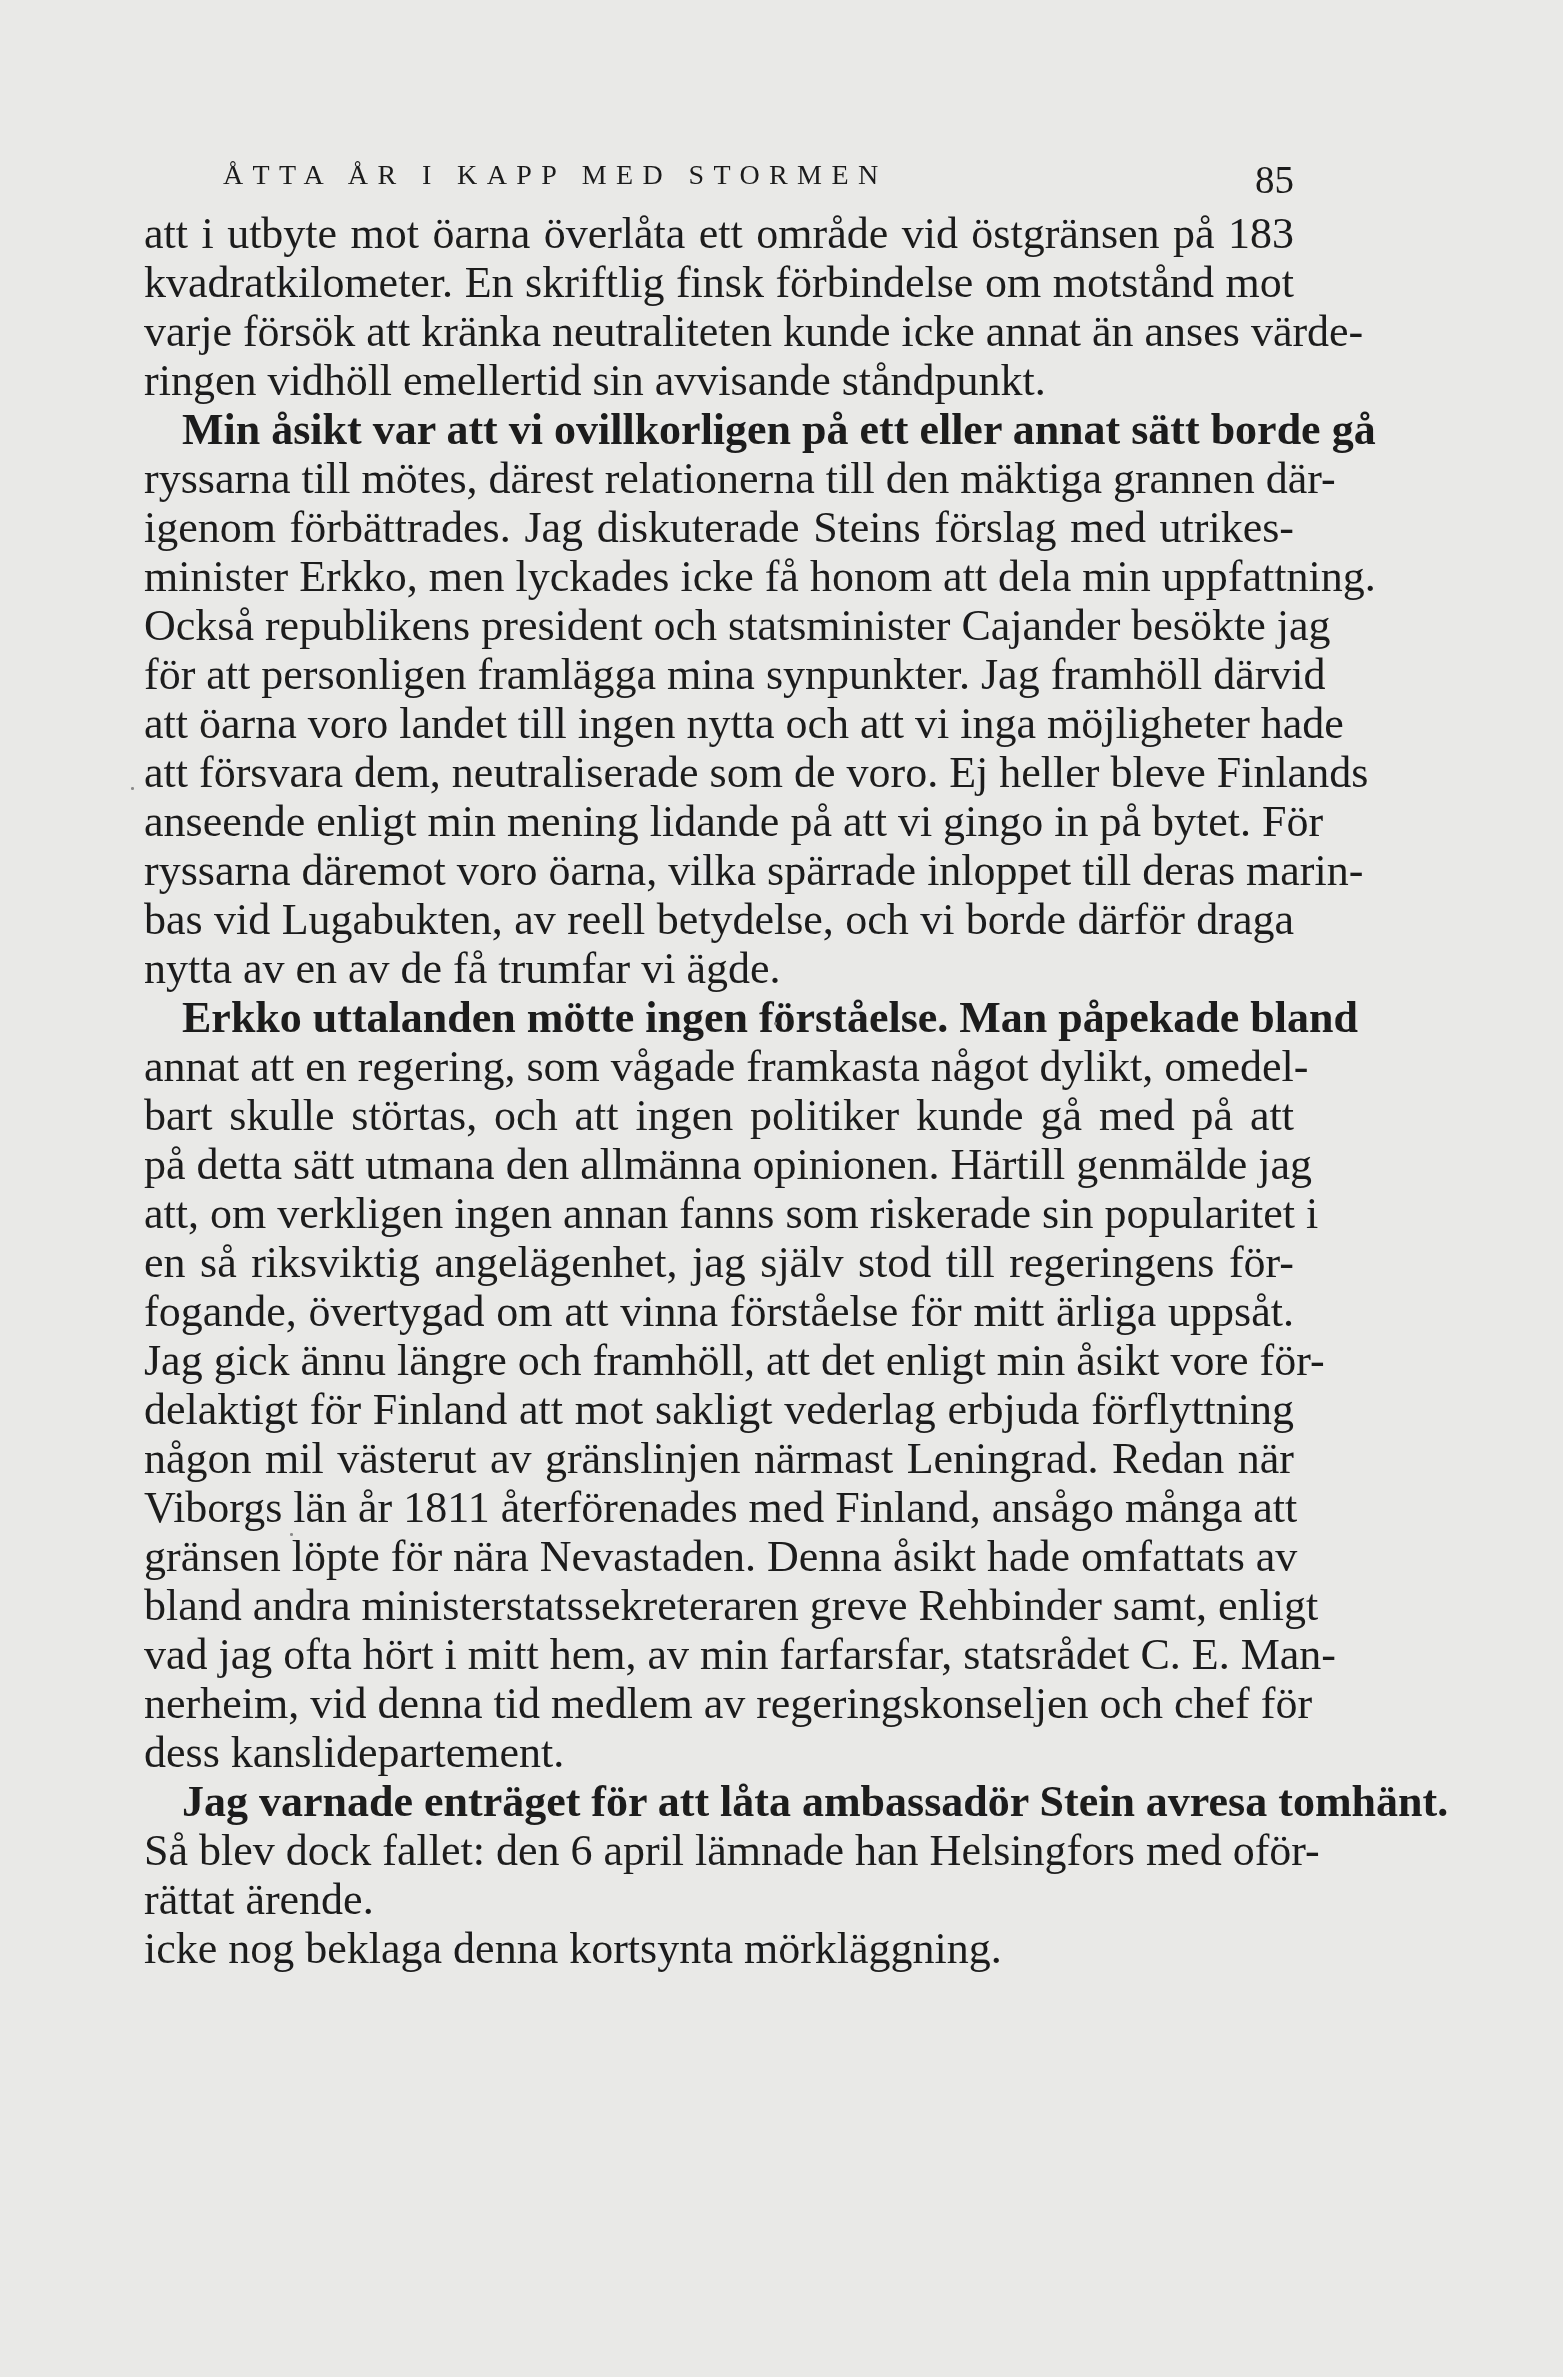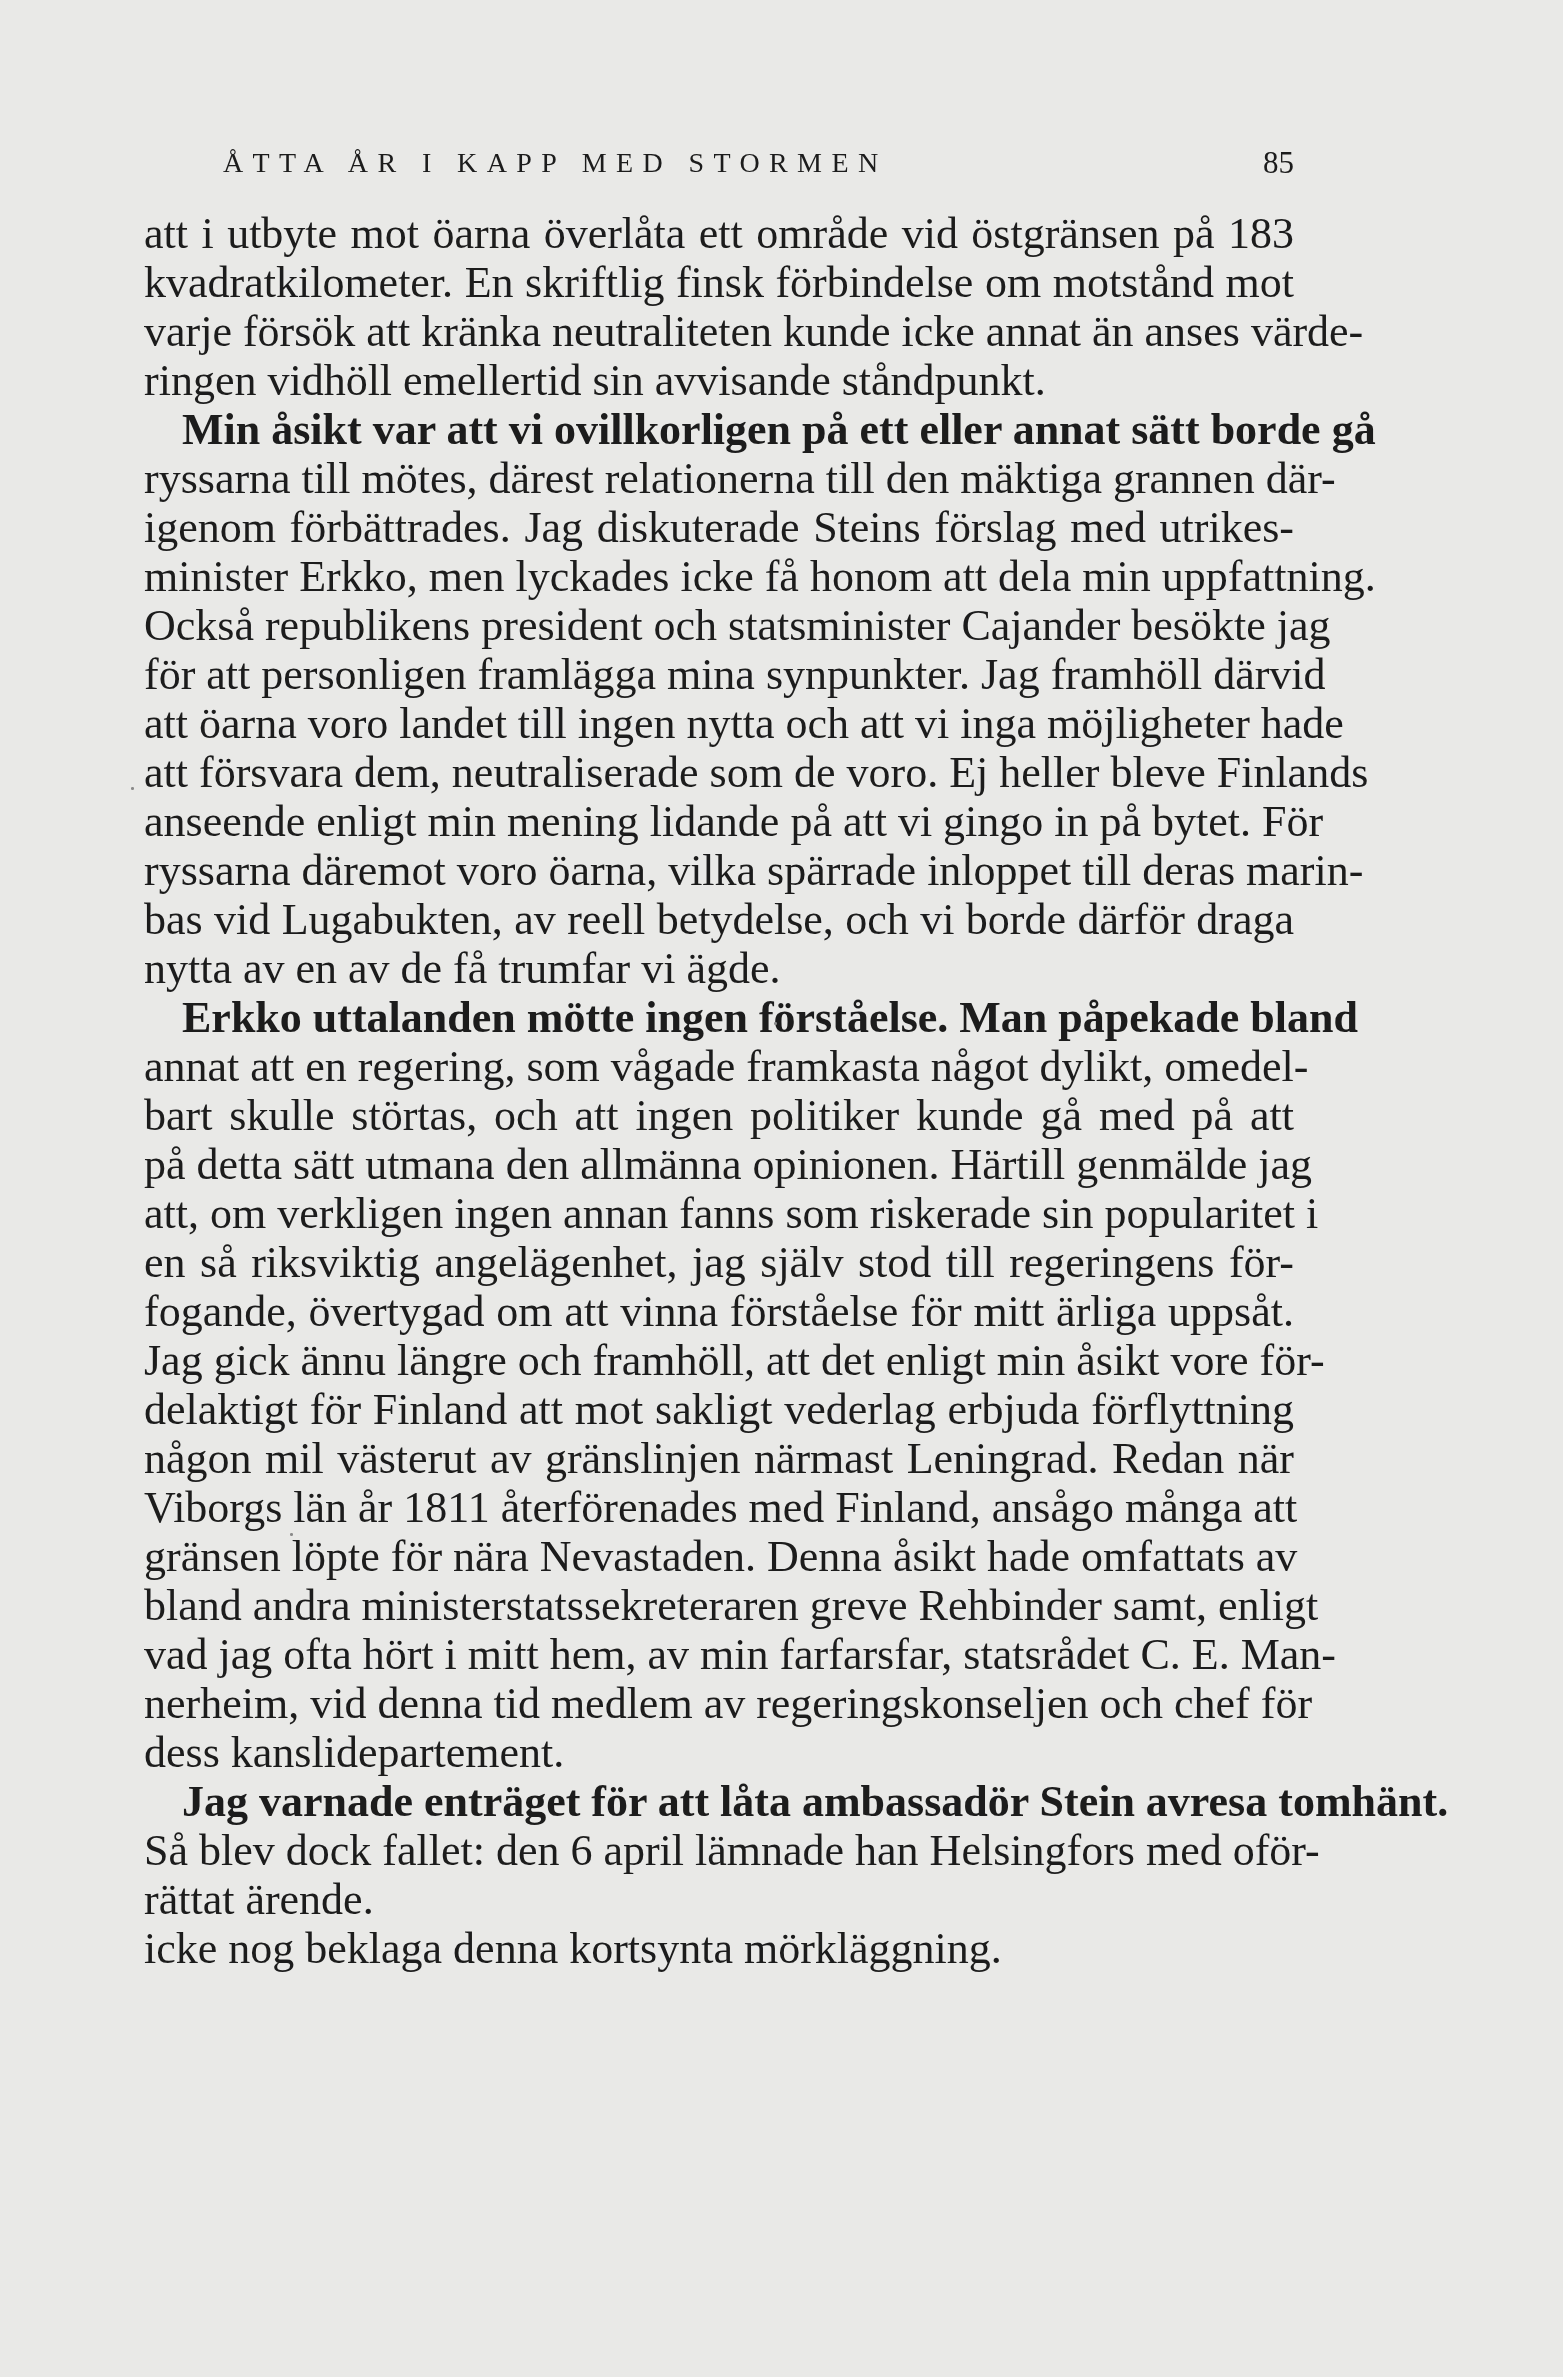"ÅTTA ÅR I KAPP MED" .running-head { top: 143px -> 155px }
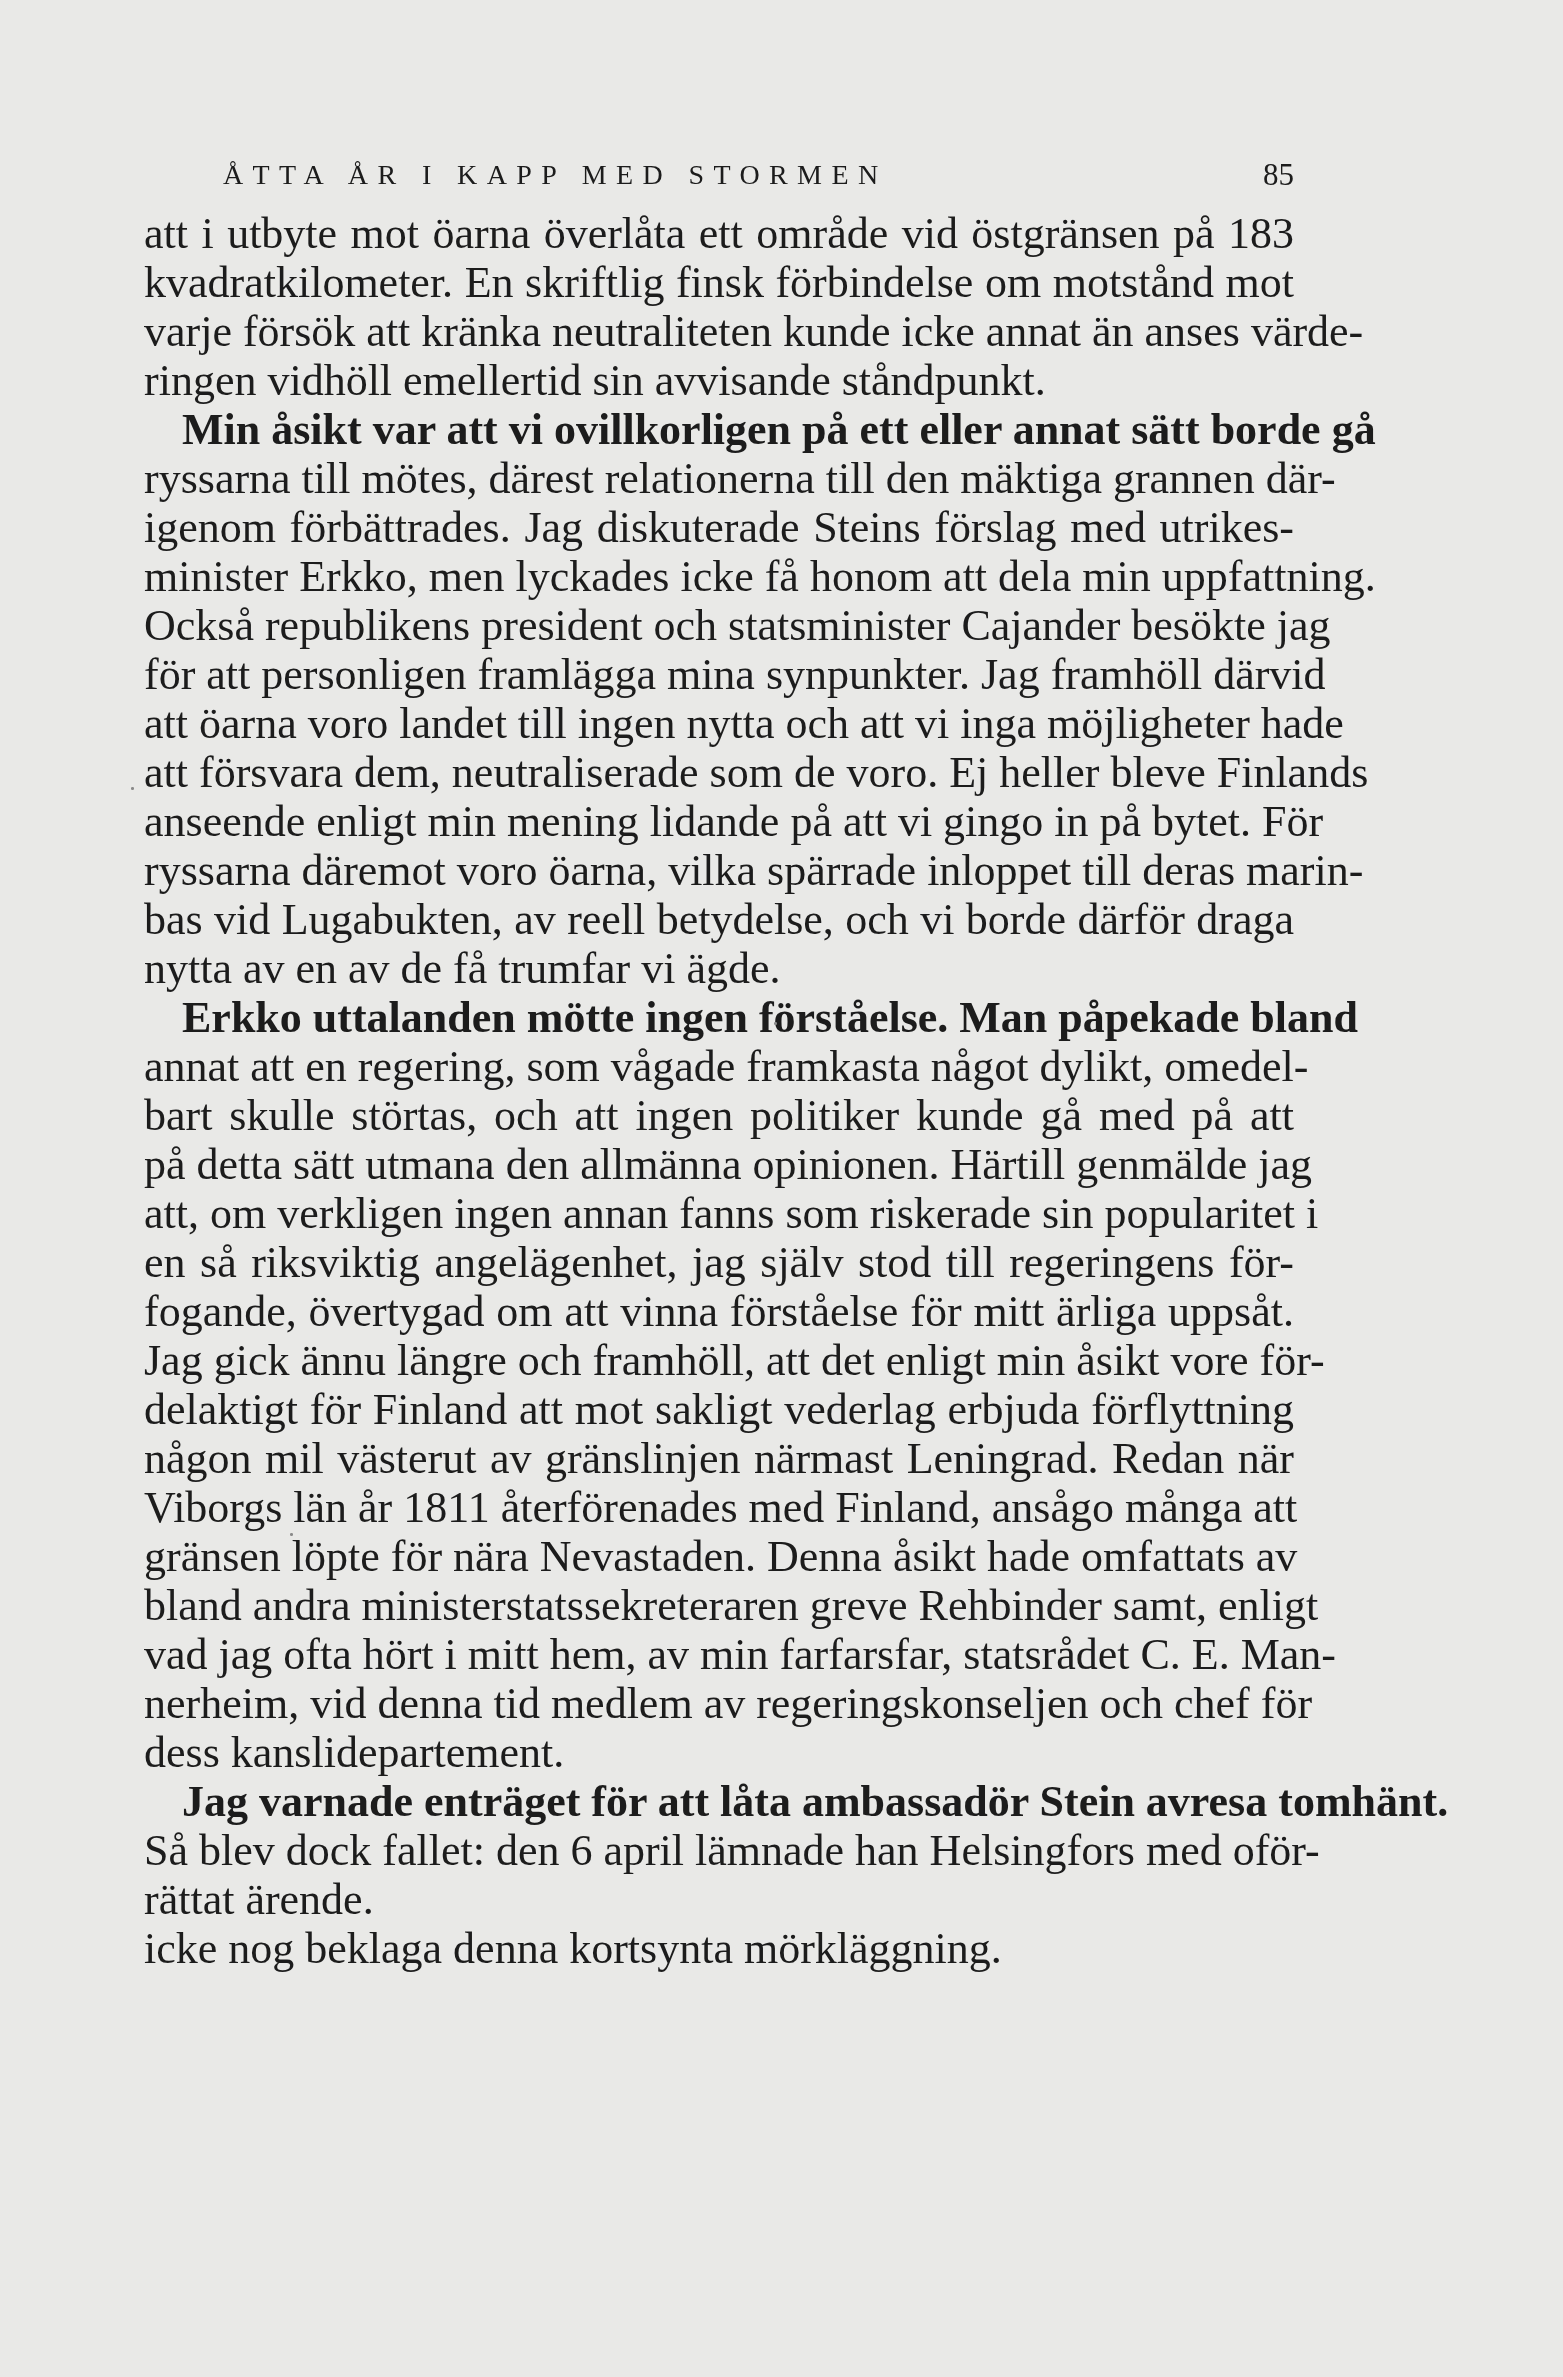"85" .page-number { font-size: 31px -> 39px }
